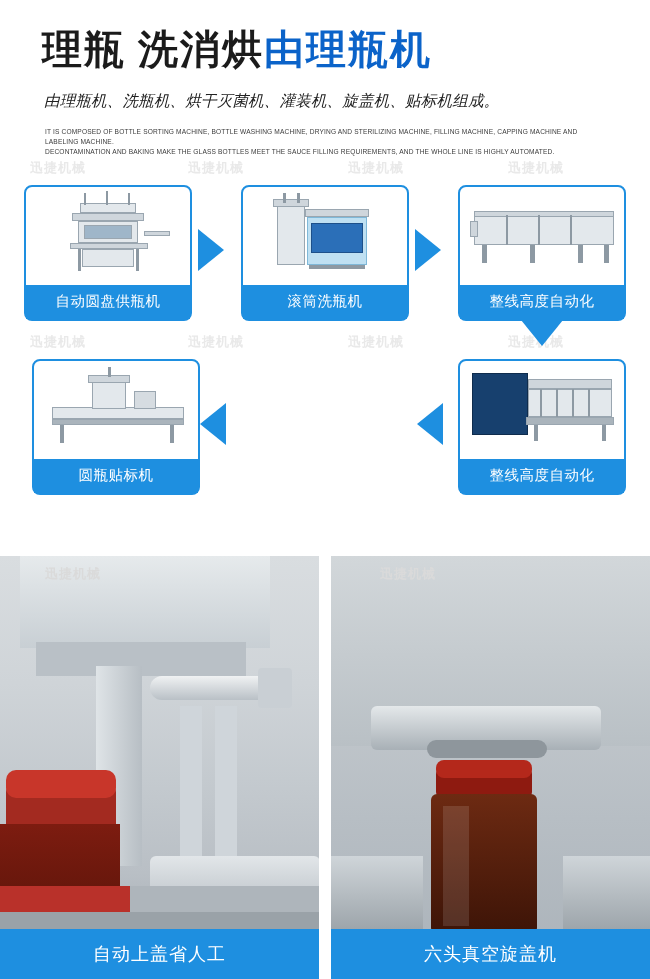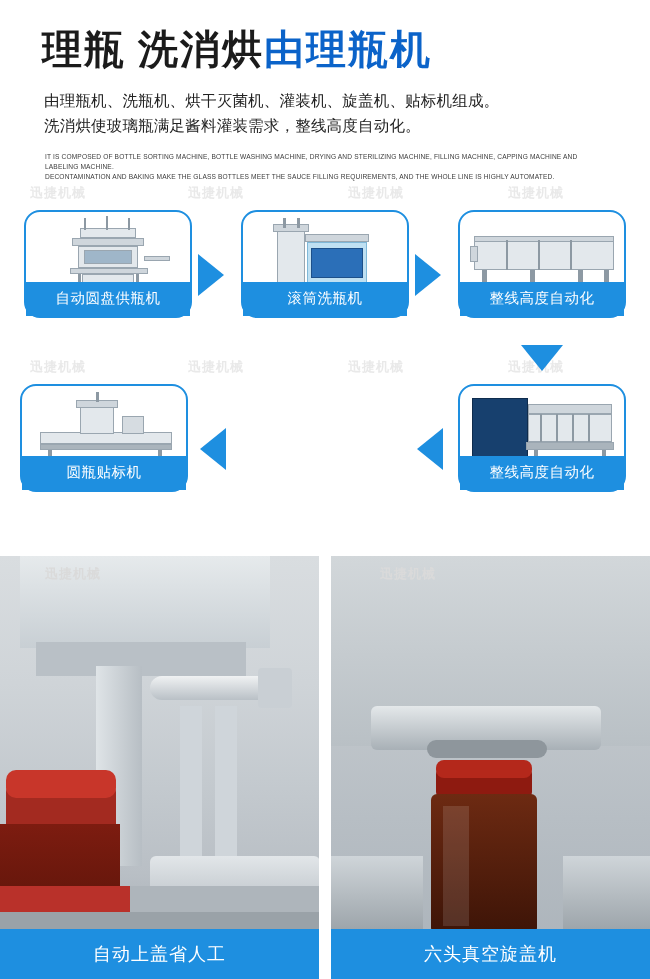"由理瓶机、洗瓶机、烘干灭菌机、灌装机、旋盖机、贴标机组成。" .subline p { font-style: none -> italic }
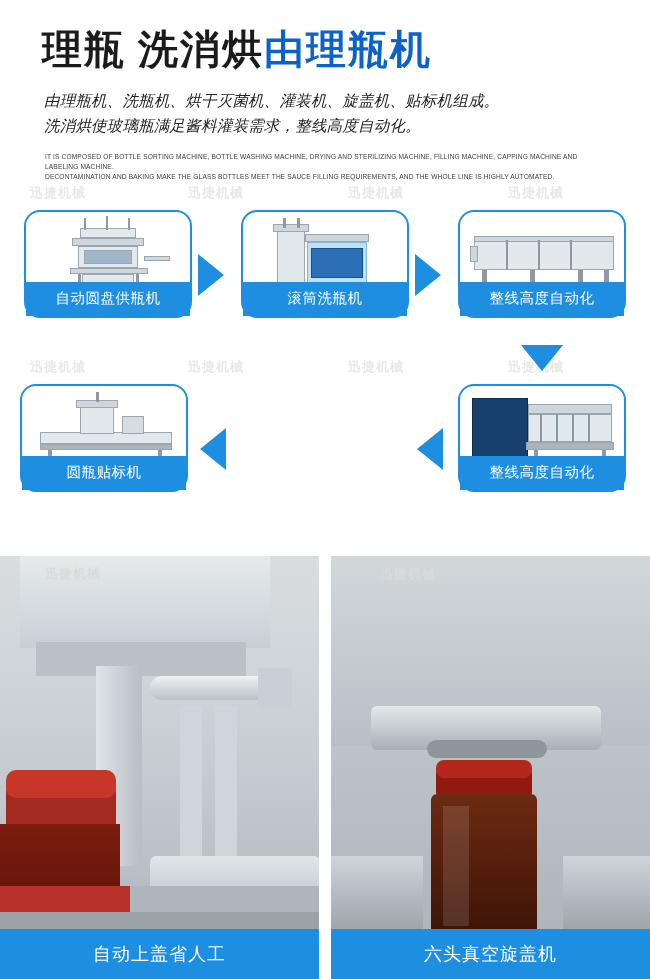"洗消烘使玻璃瓶满足酱料灌装需求，整线高度自动化。" p { html: <p>洗消烘使玻璃瓶满足酱料灌装需求，整线高度自动化。</p> -> none }
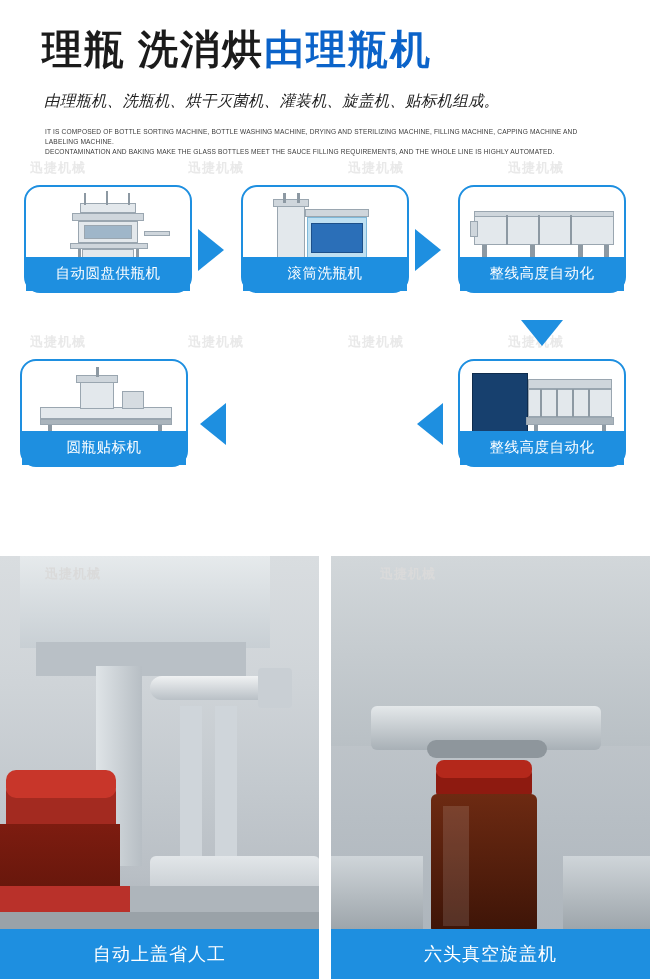"自动圆盘供瓶机" .card { border-radius: 16px -> 8px; height: 108px -> 136px }
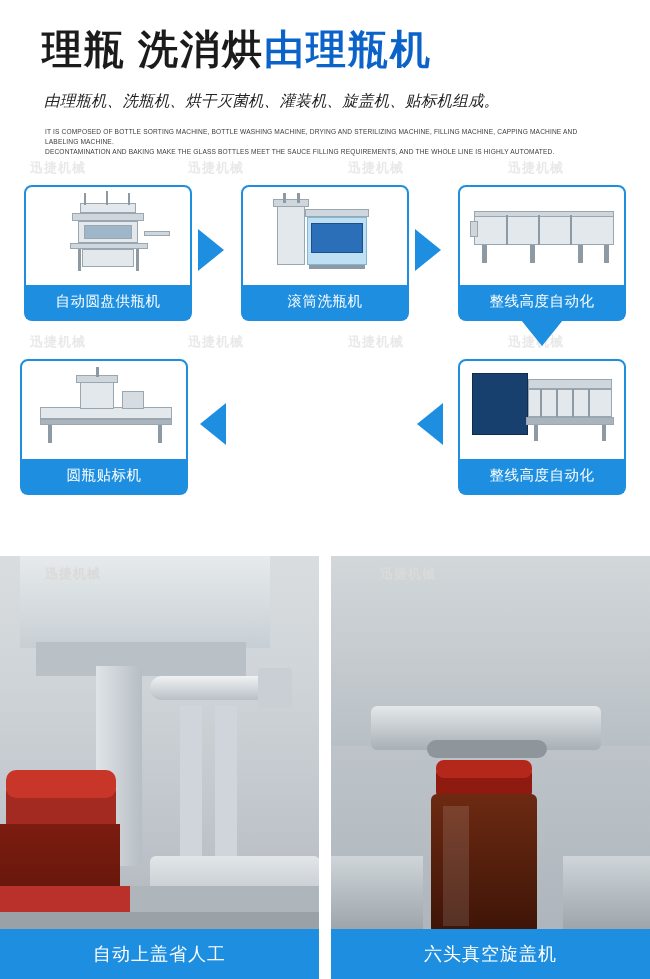"圆瓶贴标机" div.card { left: 20px -> 32px }
